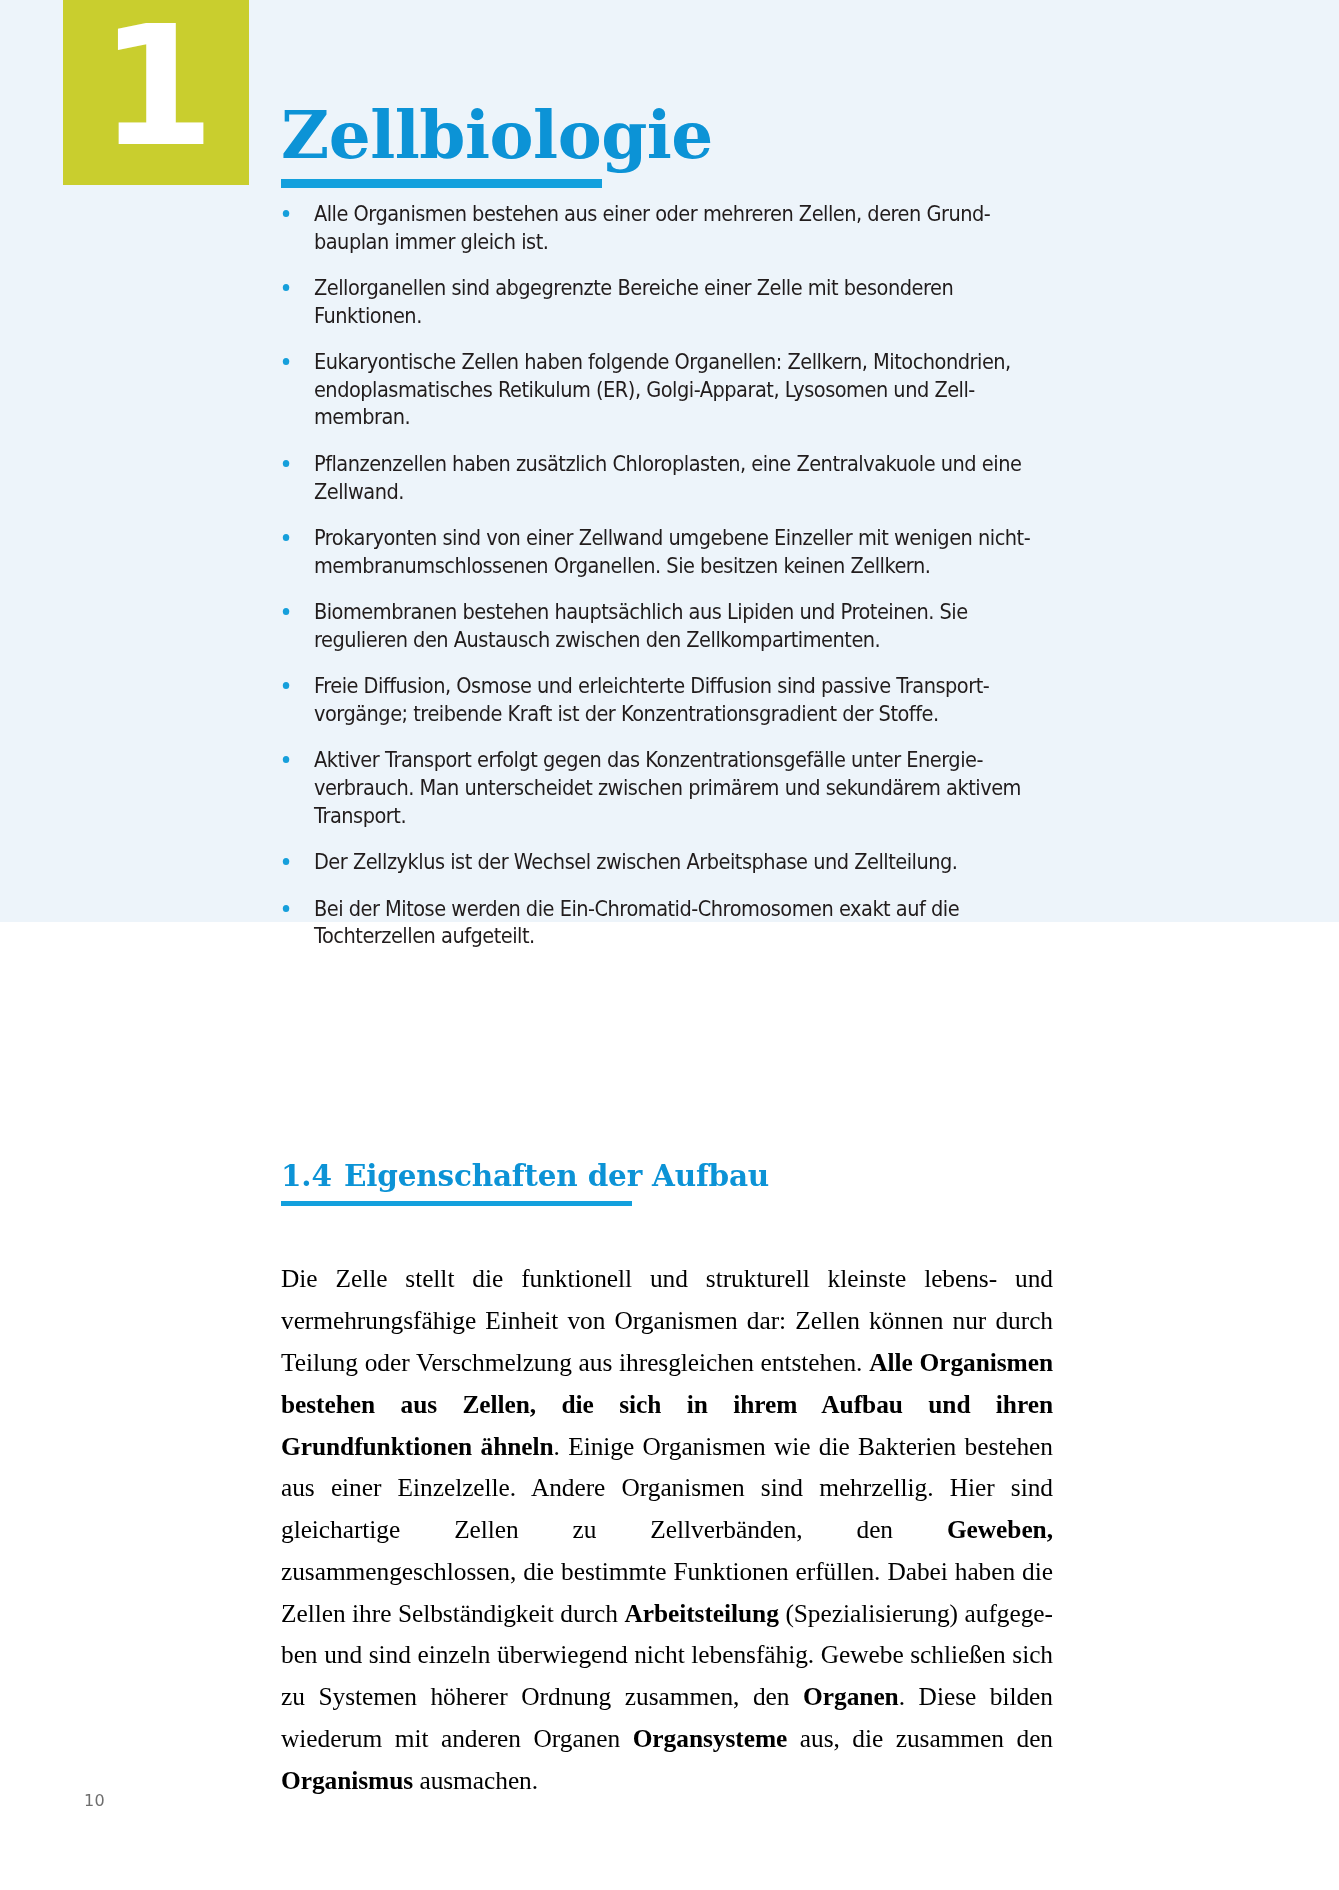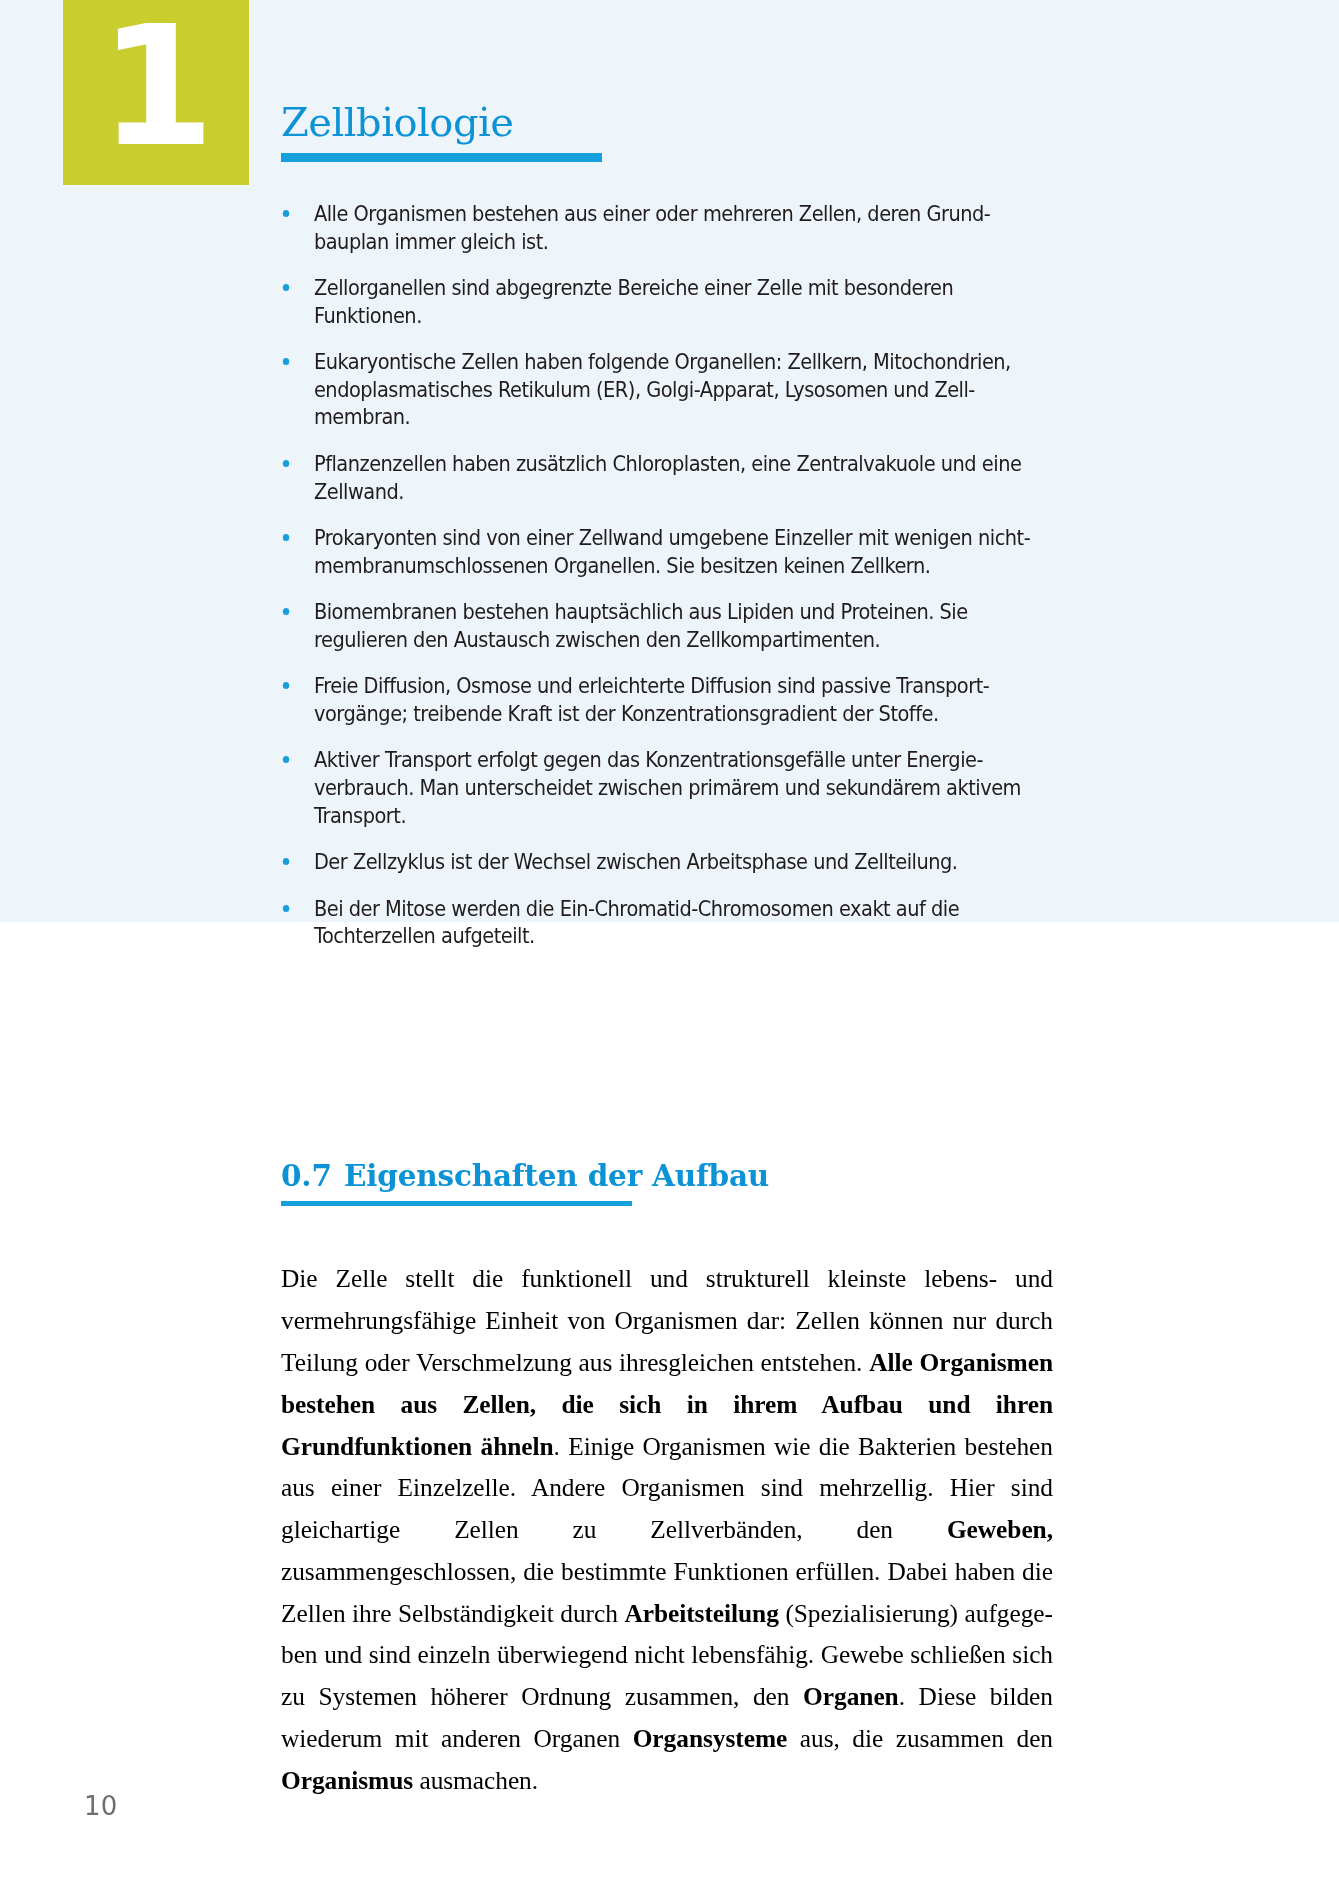"Zellbiologie" .chapter-title { font-size: 40px -> 66px; font-weight: 400 -> 700 }
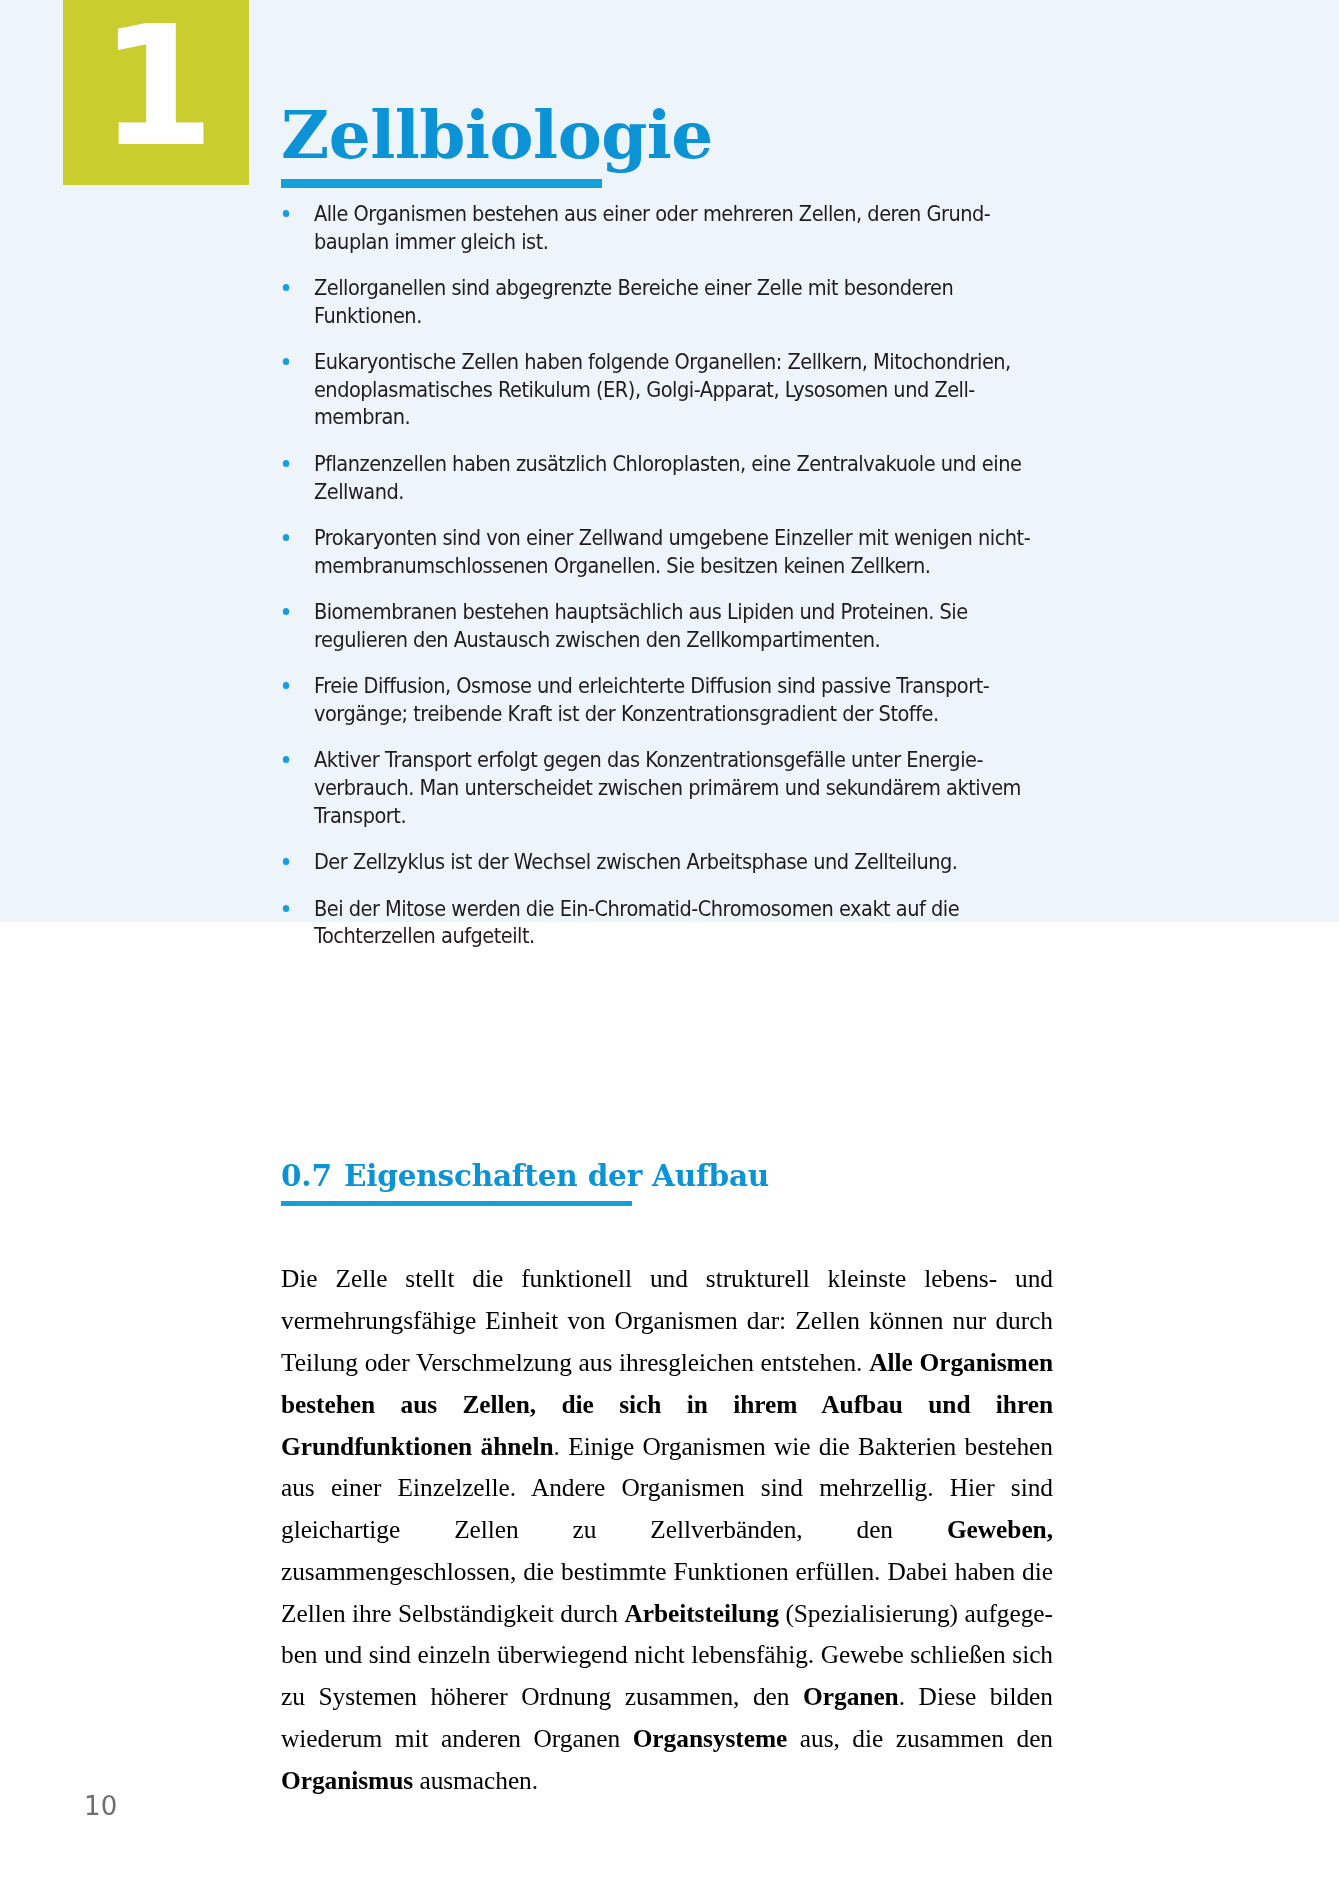"0.7" span.section-head-num { text: 0.7 -> 1.4 }
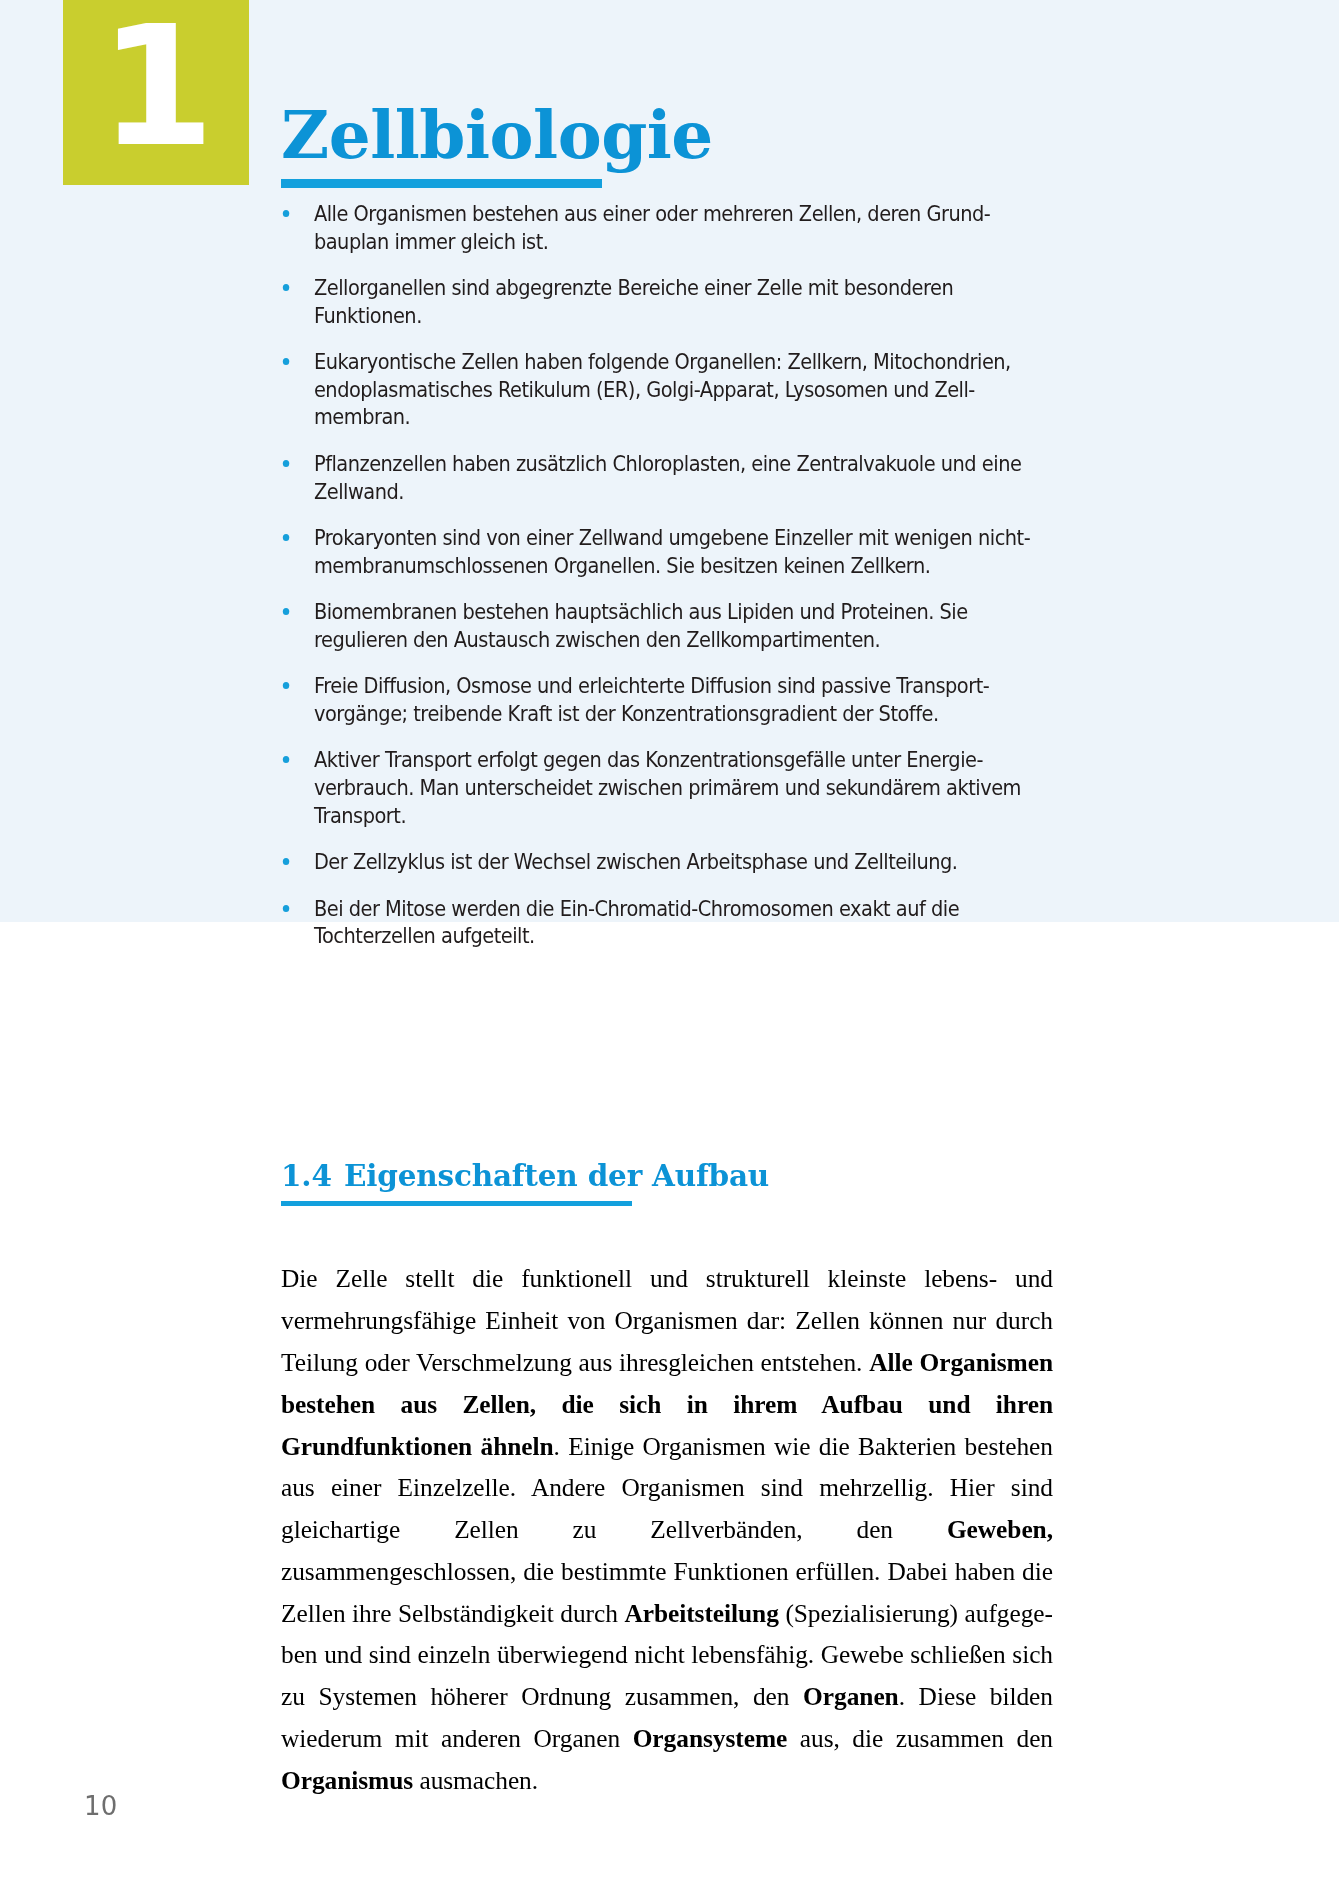"10" .folio { font-size: 26px -> 16px }
